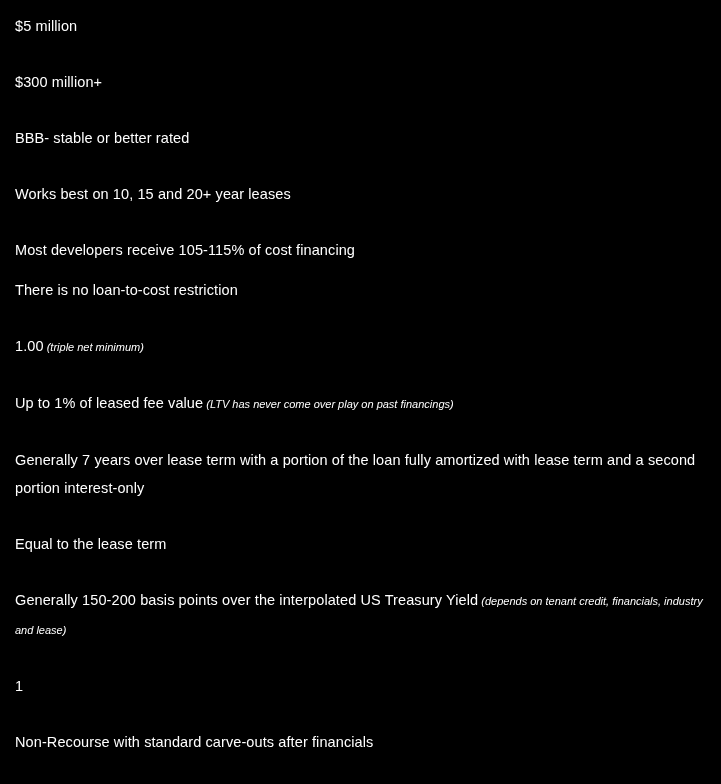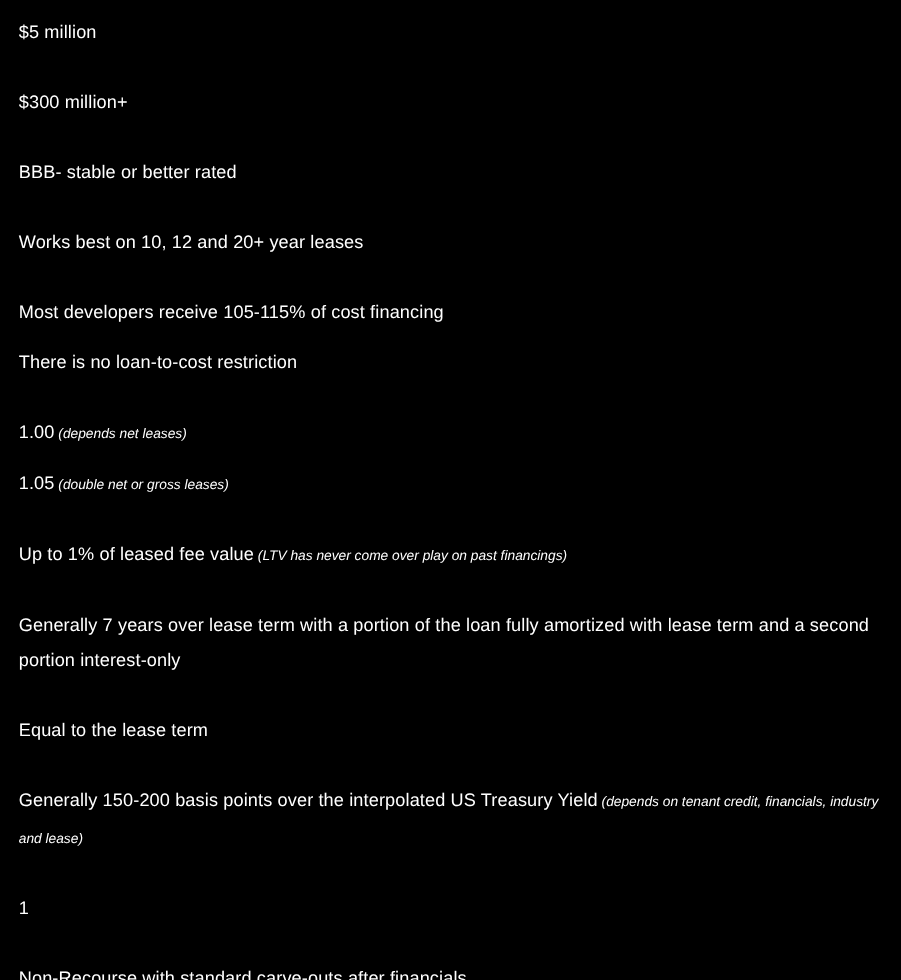"Works best on 10, 12" span { text: 12 -> 15 }
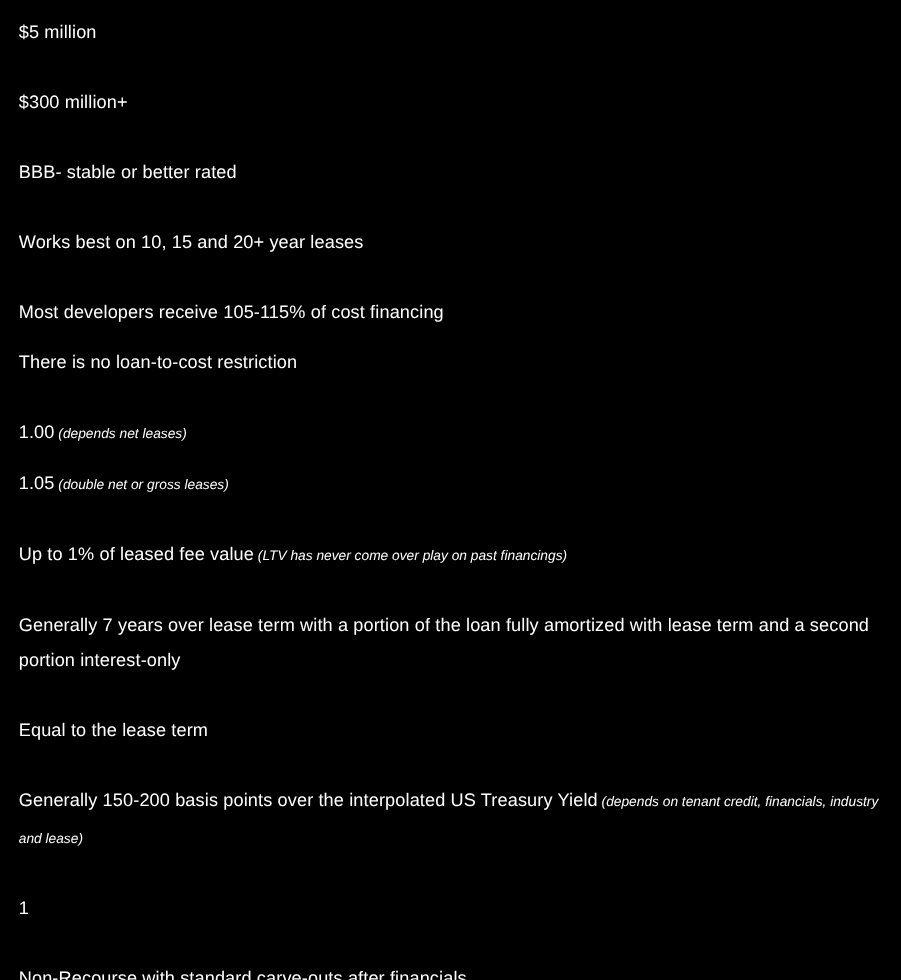"(depends net leases)" span.term-note { text: depends net leases -> triple net minimum }
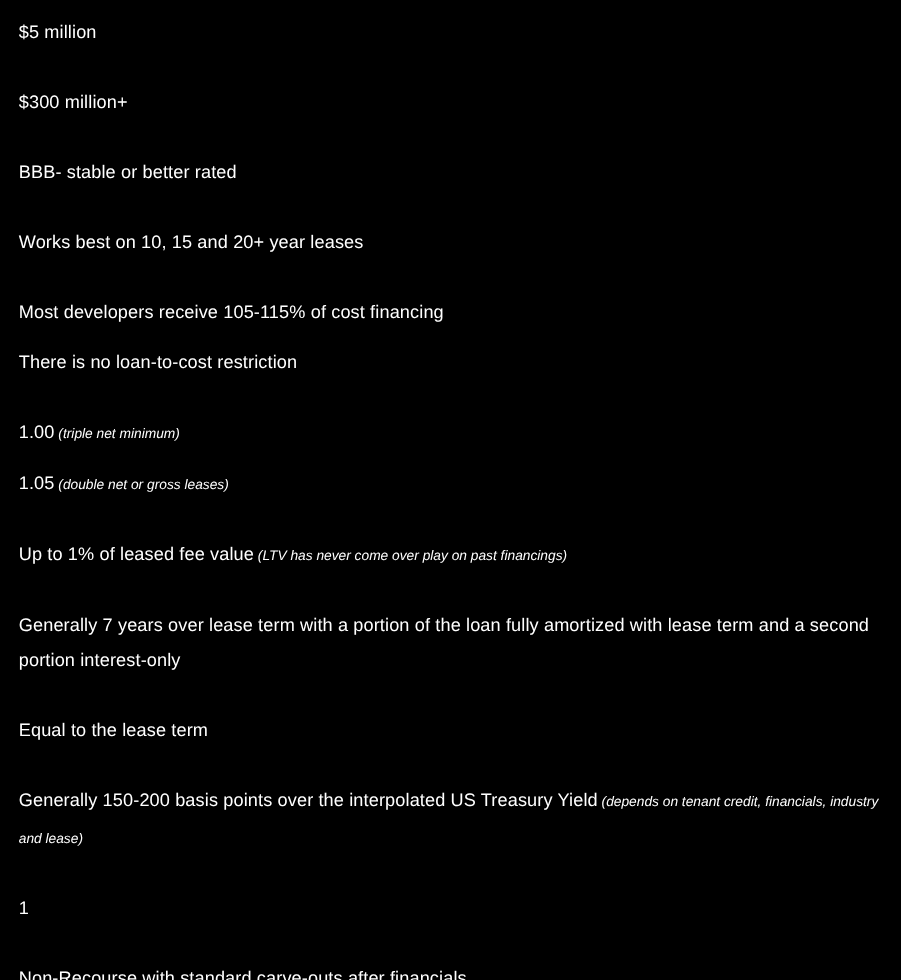"1.05 (double net or gross" p.term-line { html: <p><span>1.05</span><span> (double net or gross leases)</span></p> -> none }
